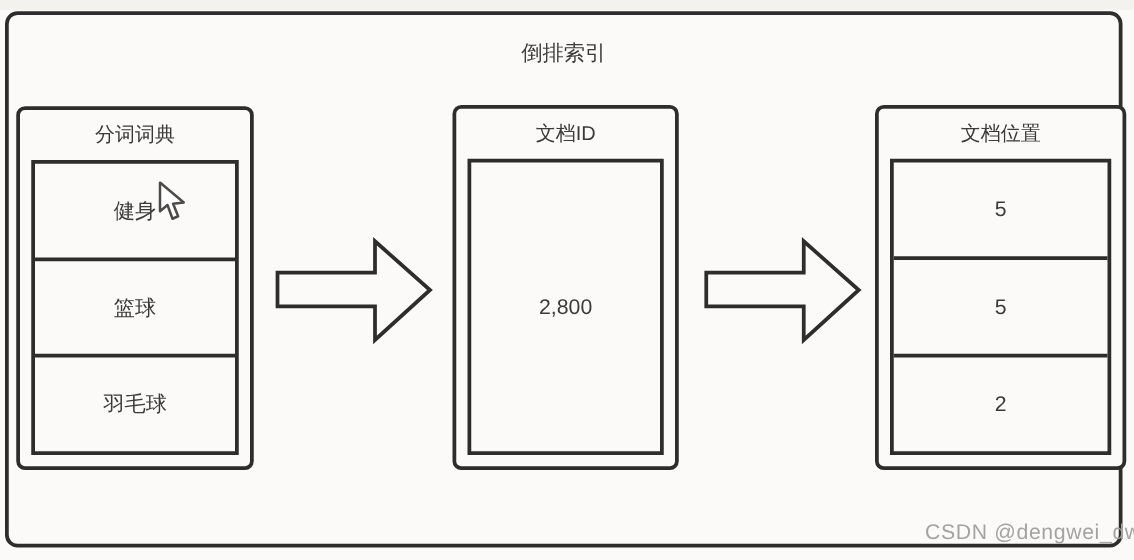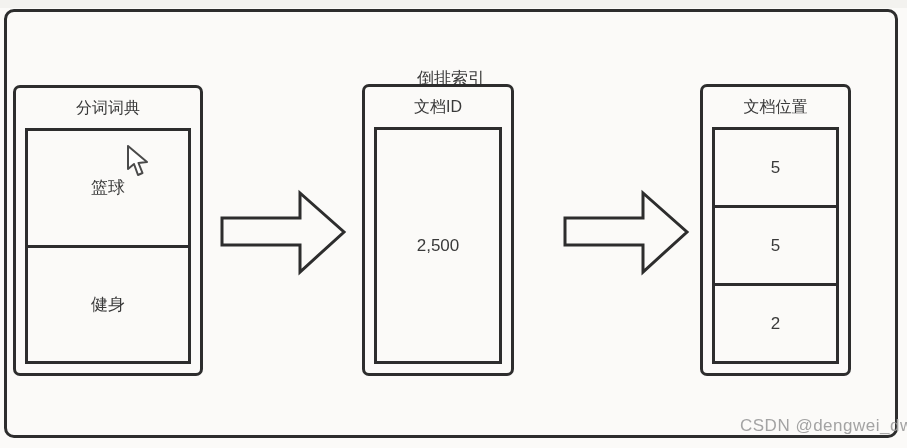"倒排索引" .diagram-title { margin-top: 36px -> none }
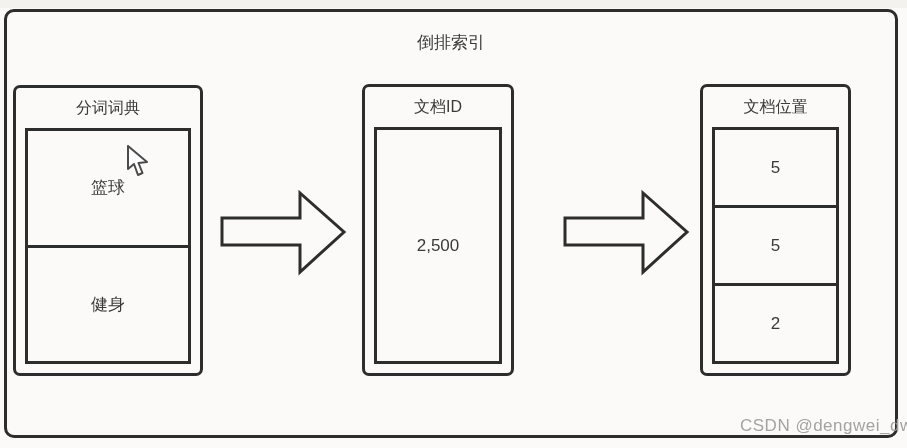"文档ID" .col-box.middle { width: 152px -> 181px }
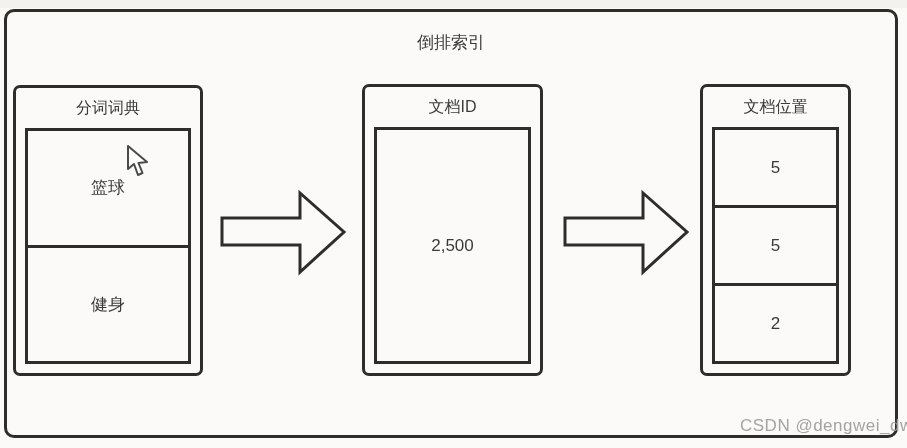"文档位置" .col-box.right { width: 151px -> 201px }
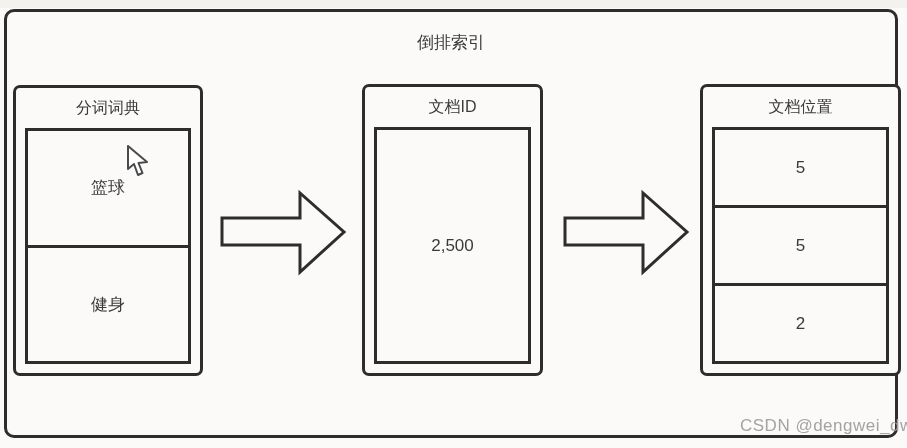"篮球" div.col-cell { order: before "健身" -> after "健身" }
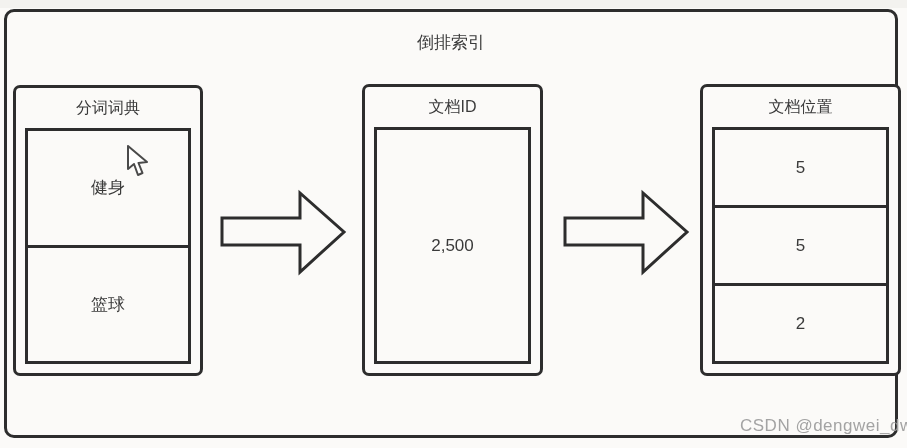"2,500" div.col-cell { text: 2,500 -> 2,800 }
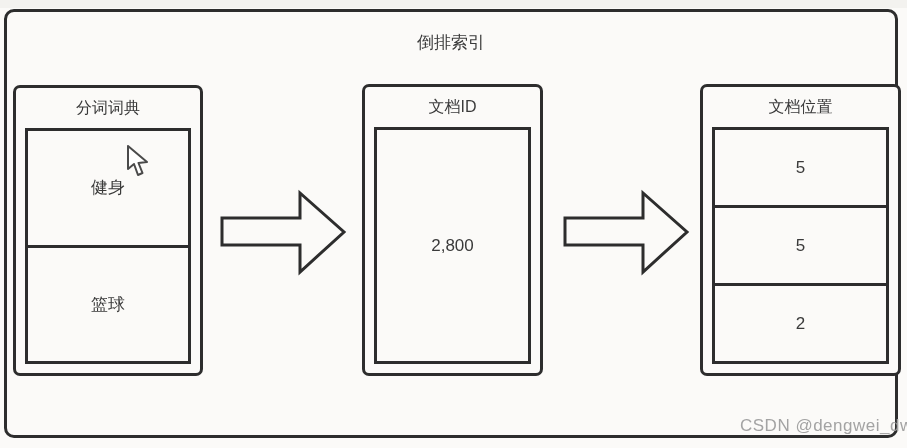"羽毛球" div.col-cell { html: none -> <div>羽毛球</div> }
